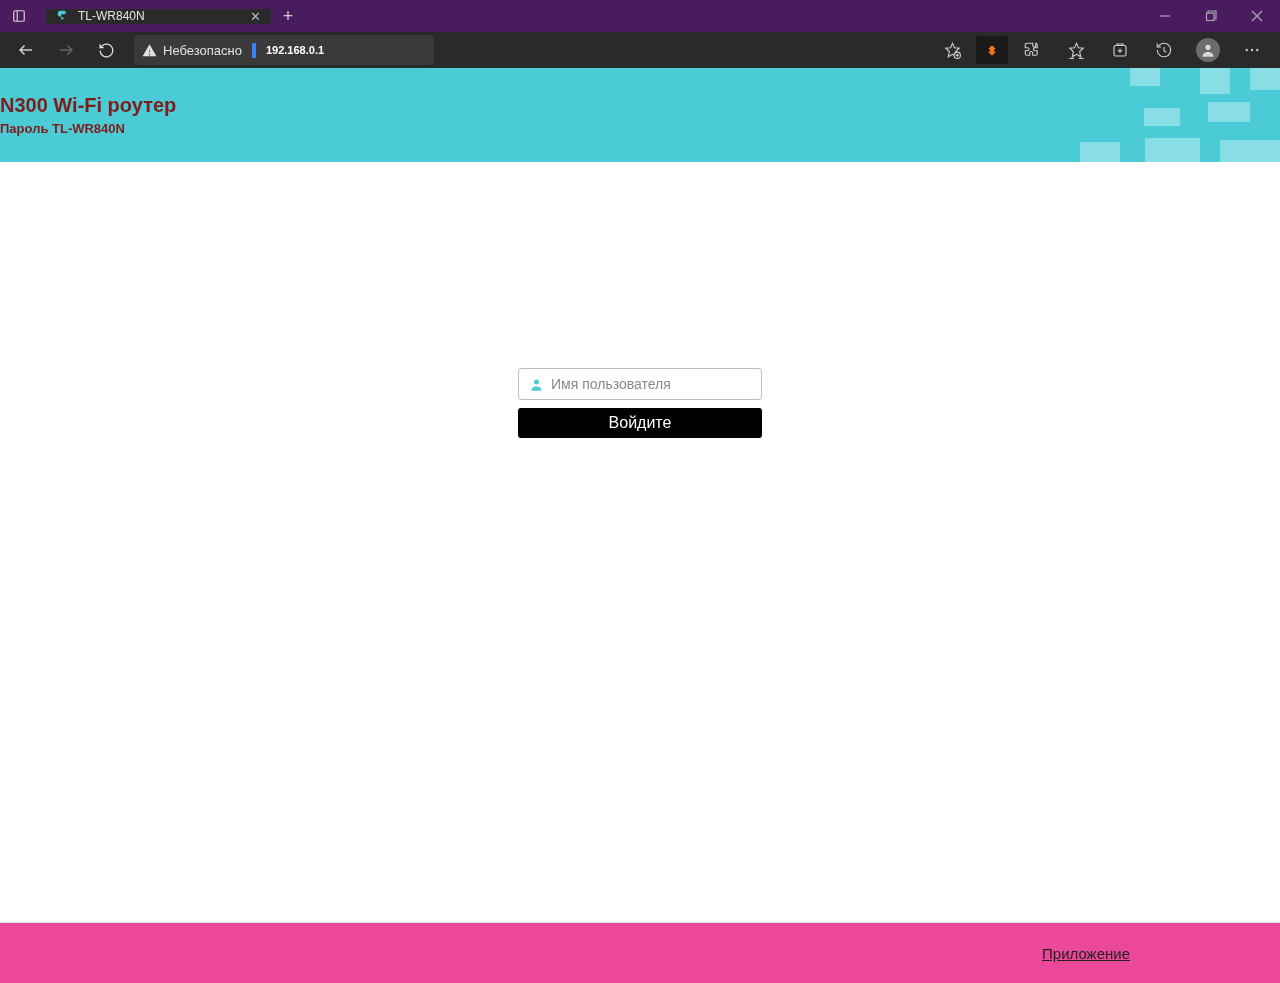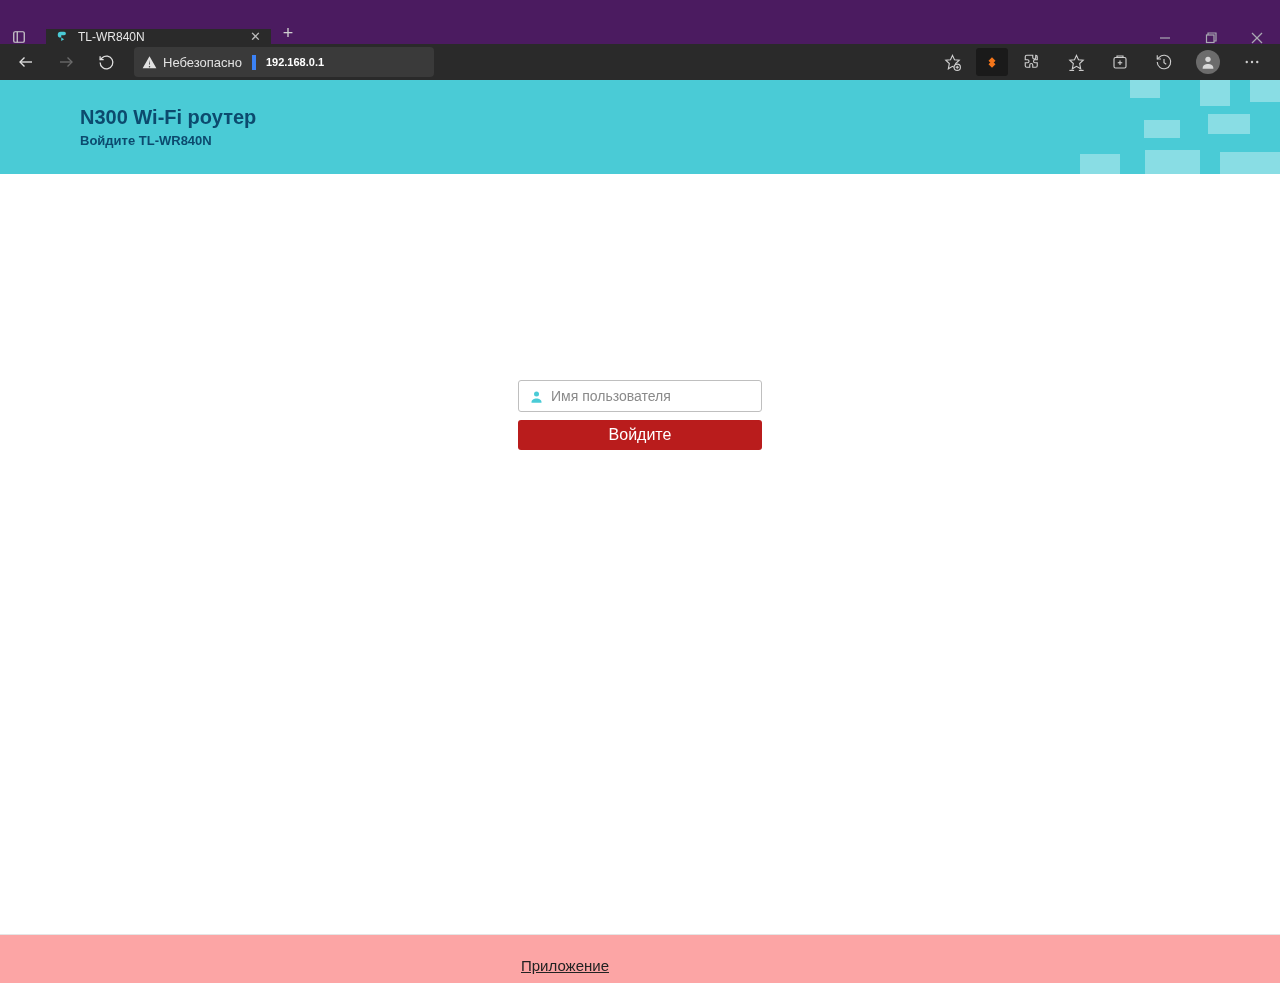"TL-WR840N" .titlebar { align-items: flex-end -> center; height: 44px -> 32px }
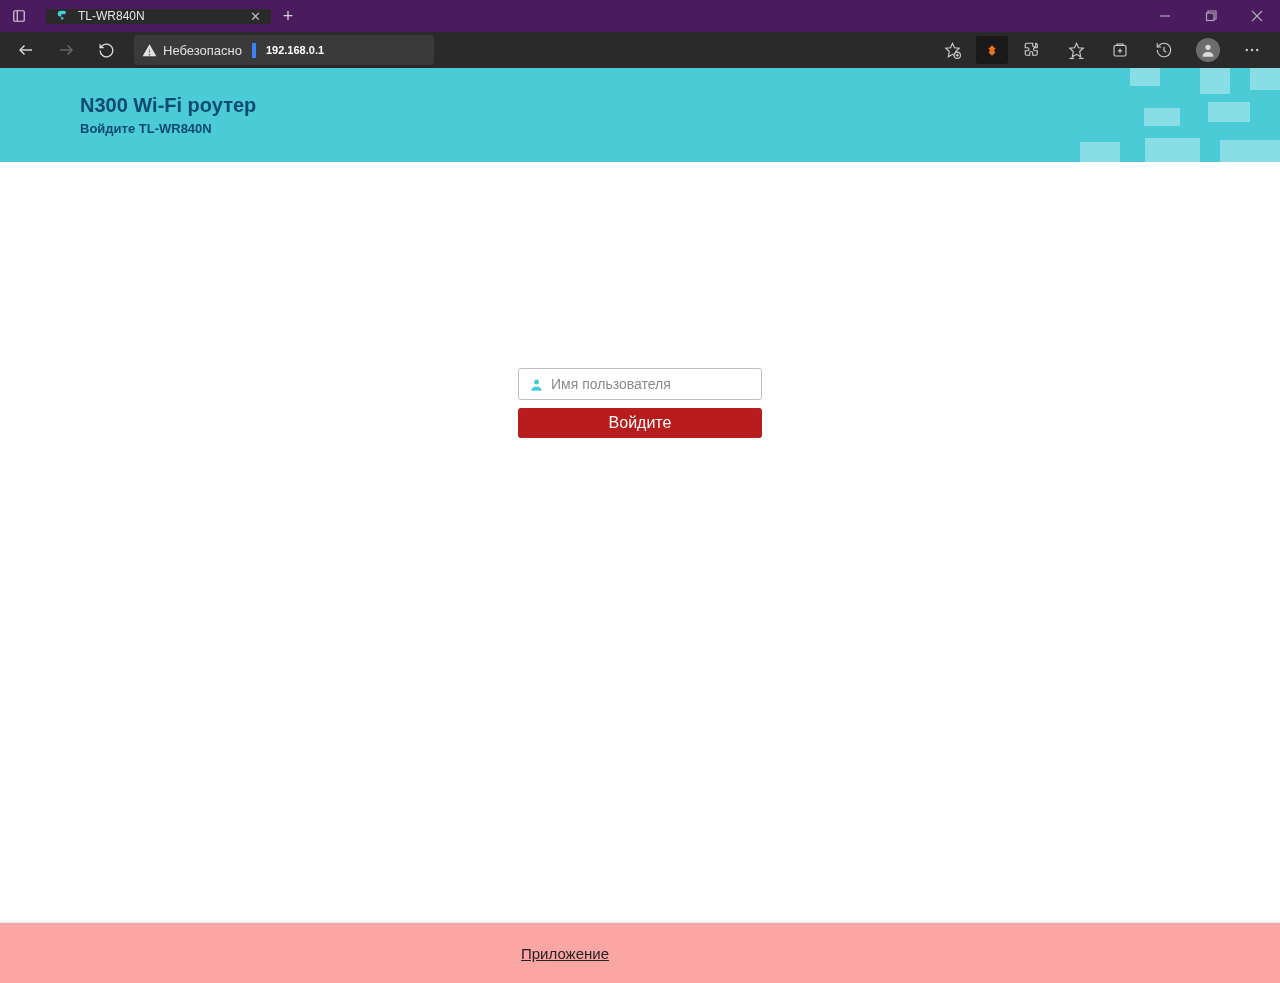"N300 Wi-Fi роутер" .model { color: #0c4a6e -> #7f1d1d; margin-left: 80px -> none }
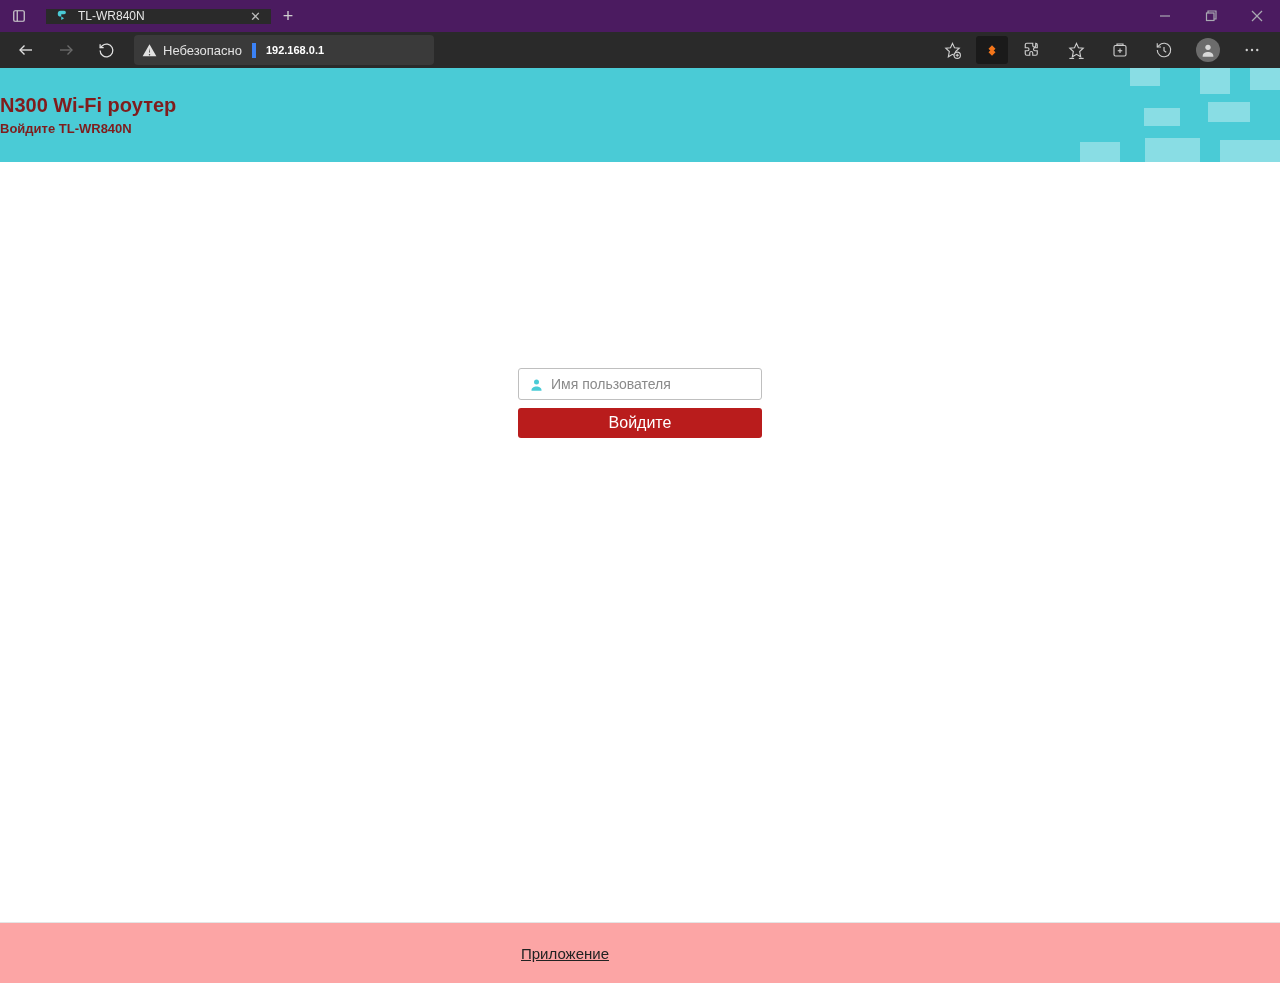"Войдите TL-WR840N" p { text: Войдите -> Пароль }
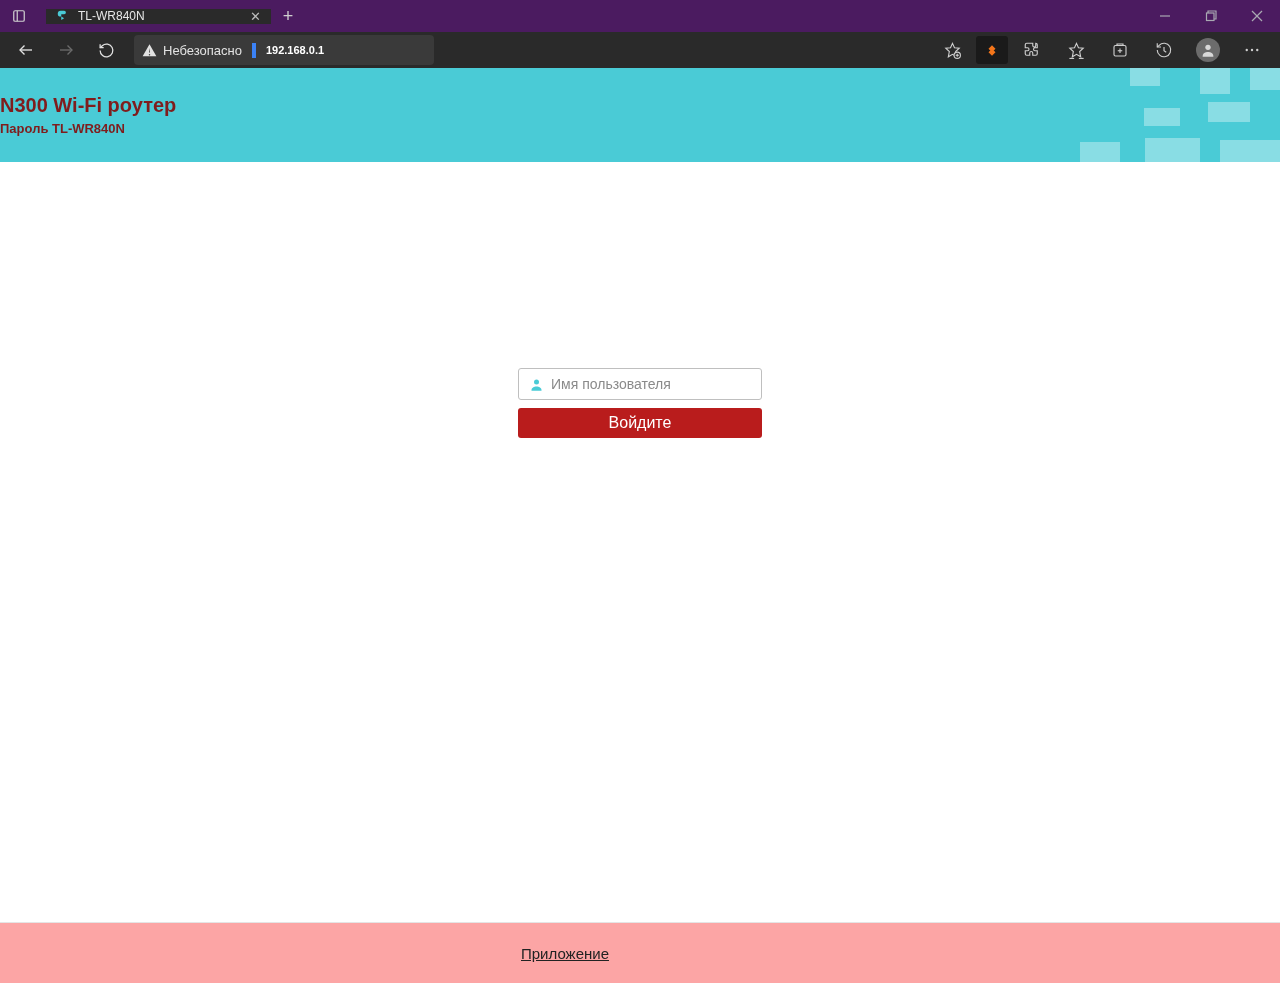"Войдите" .btn { background: #b91c1c -> #000000 }
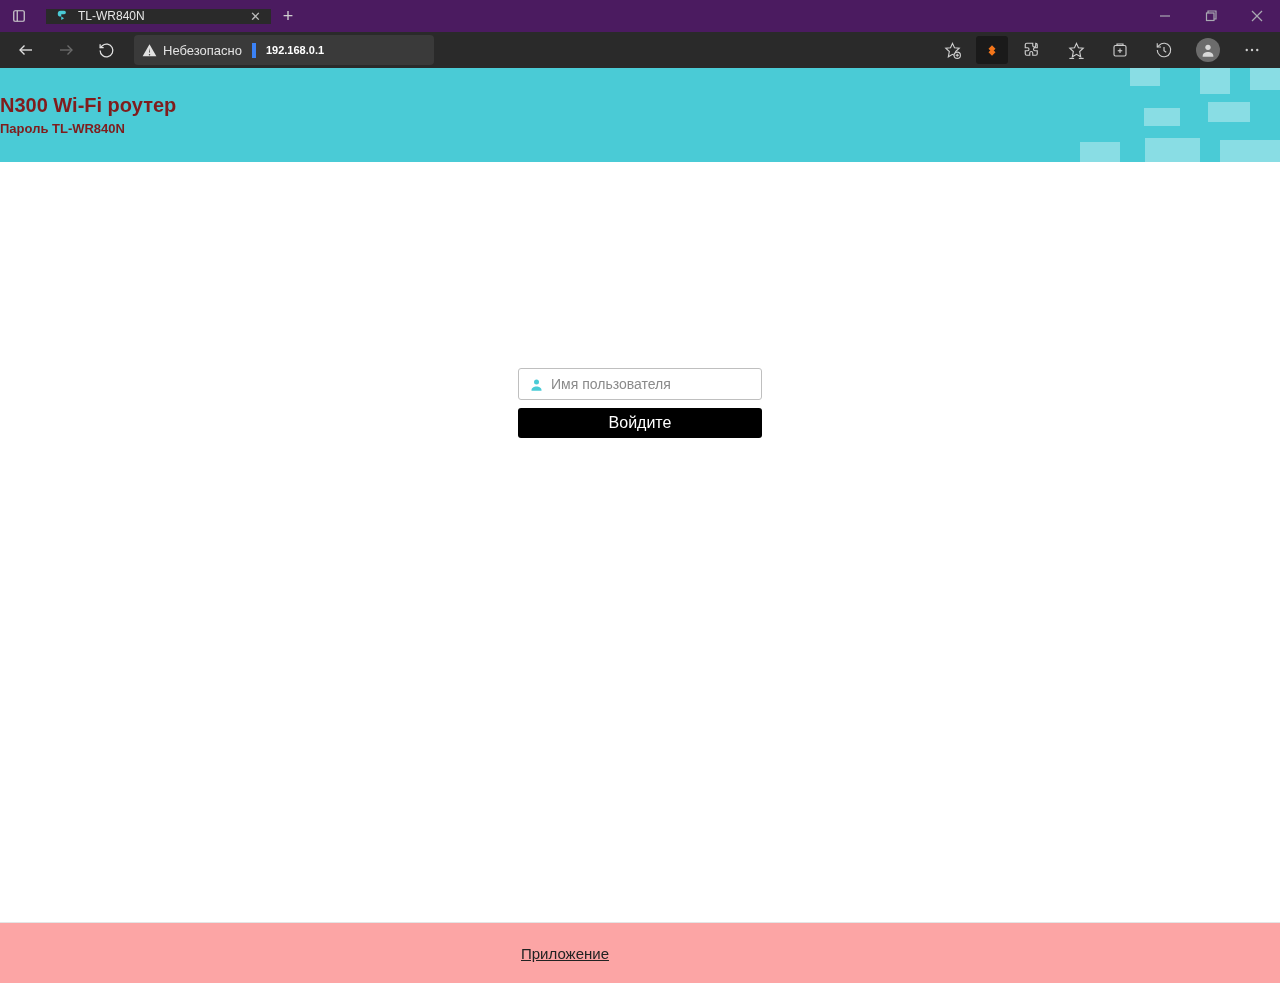"Приложение" .footer { background: #fca5a5 -> #ec4899; justify-content: center -> flex-end }
